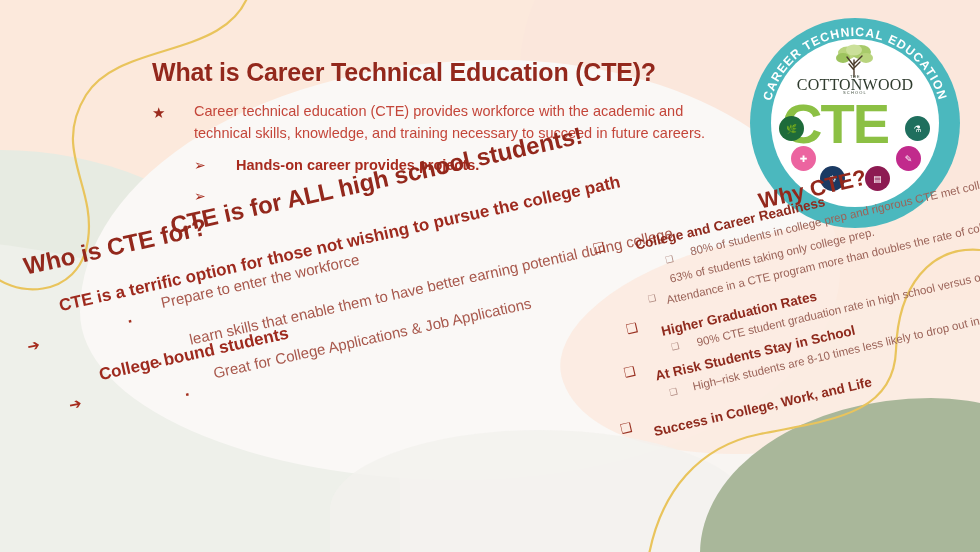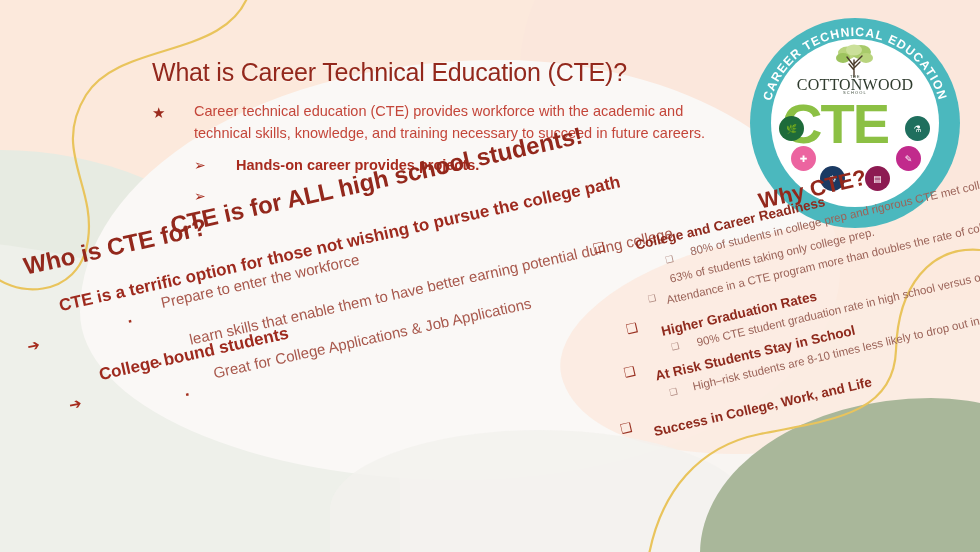"What is Career Technical Education" #slide-title { font-weight: normal -> bold }
